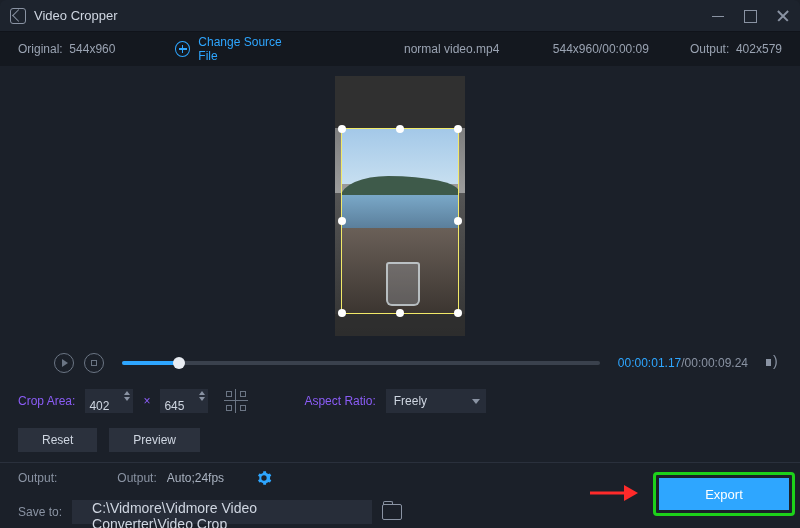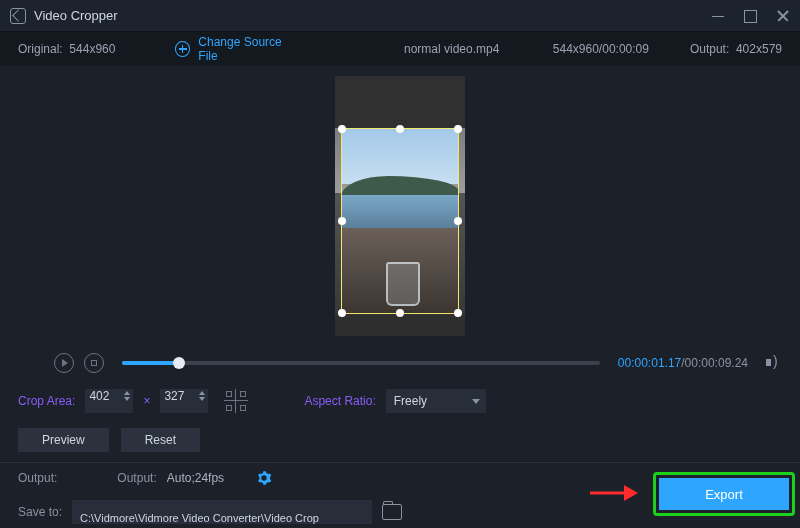"402" .numbox { align-items: flex-start -> flex-end }
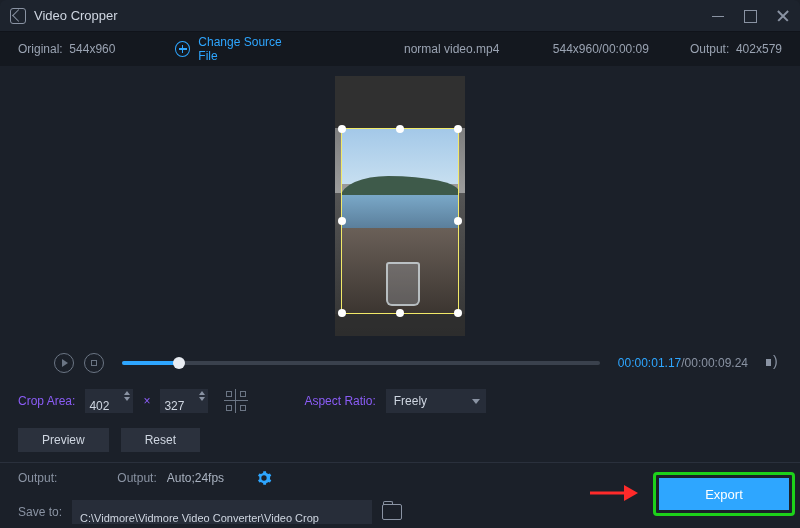"327" span { text: 327 -> 645 }
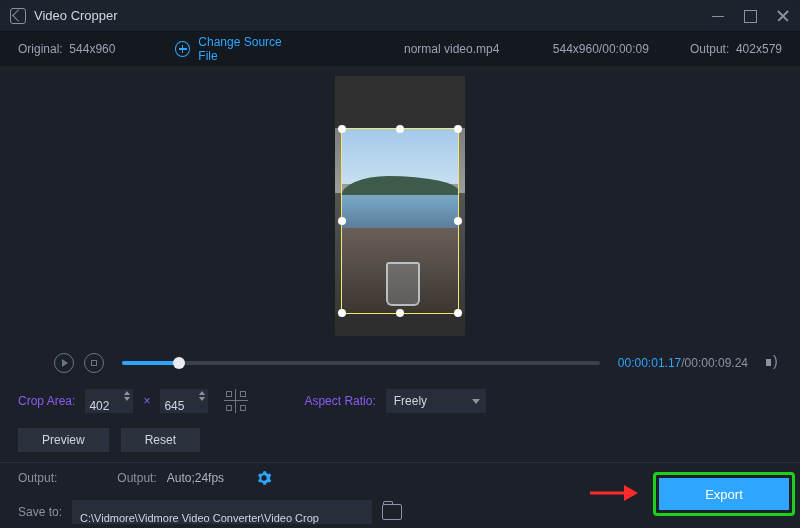"Preview" div.btn { order: before "Reset" -> after "Reset" }
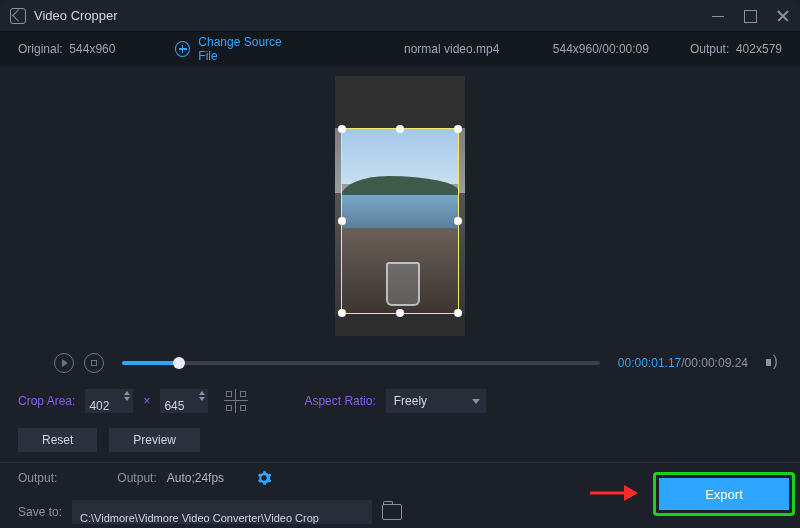"C:\Vidmore\Vidmore Video Converter\Video" .pathbox { align-items: flex-end -> flex-start; font-size: 11px -> 14px; padding: 0 8px -> 0 20px }
